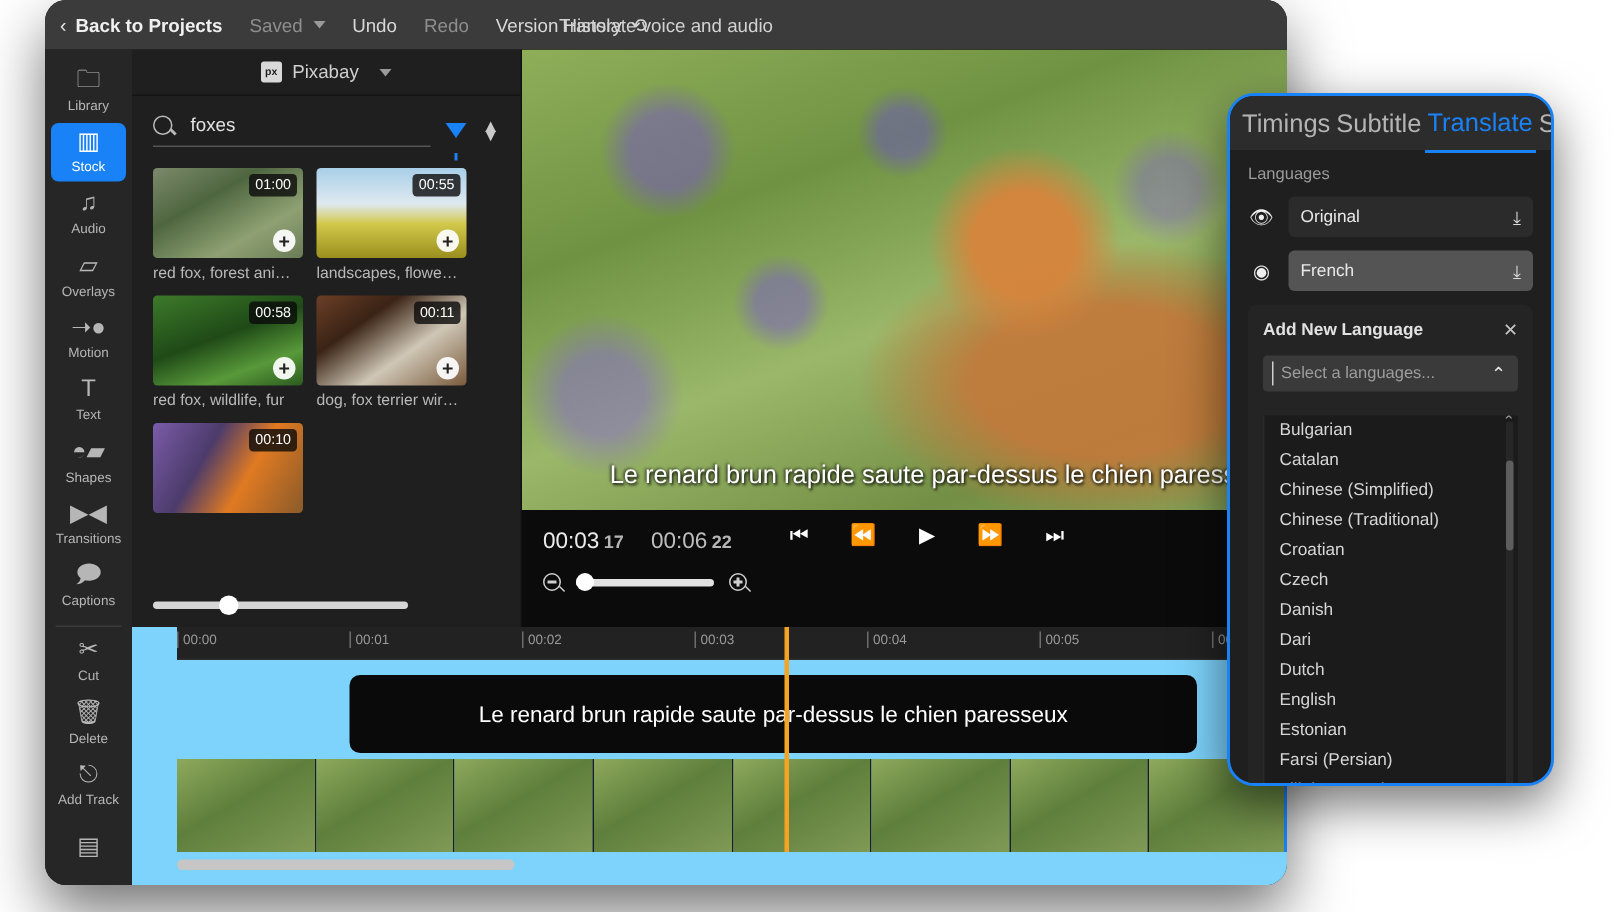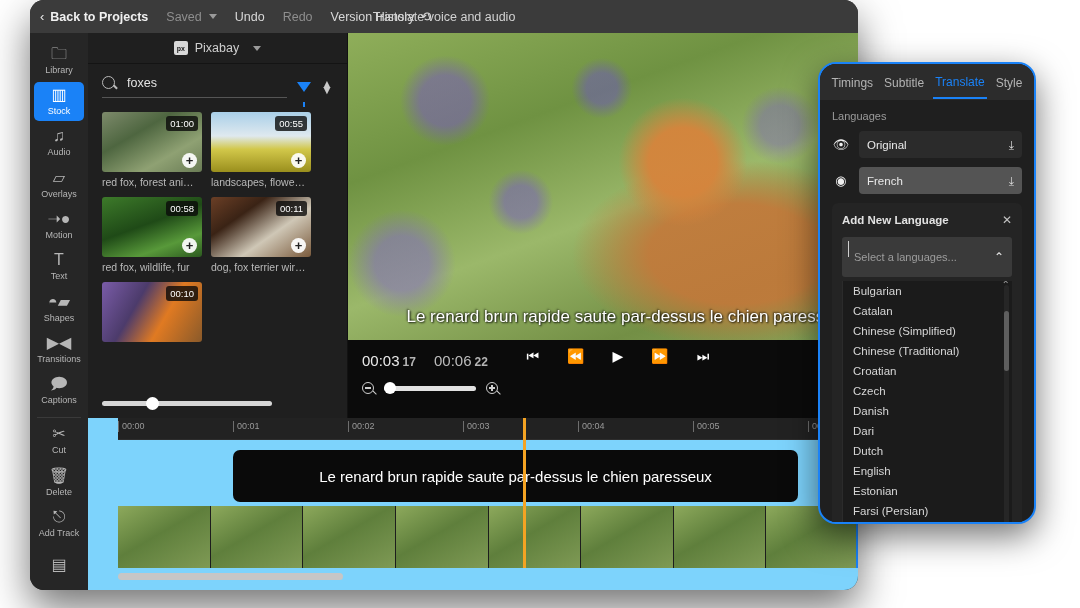"foxes" .search-box { align-items: flex-start -> flex-end }
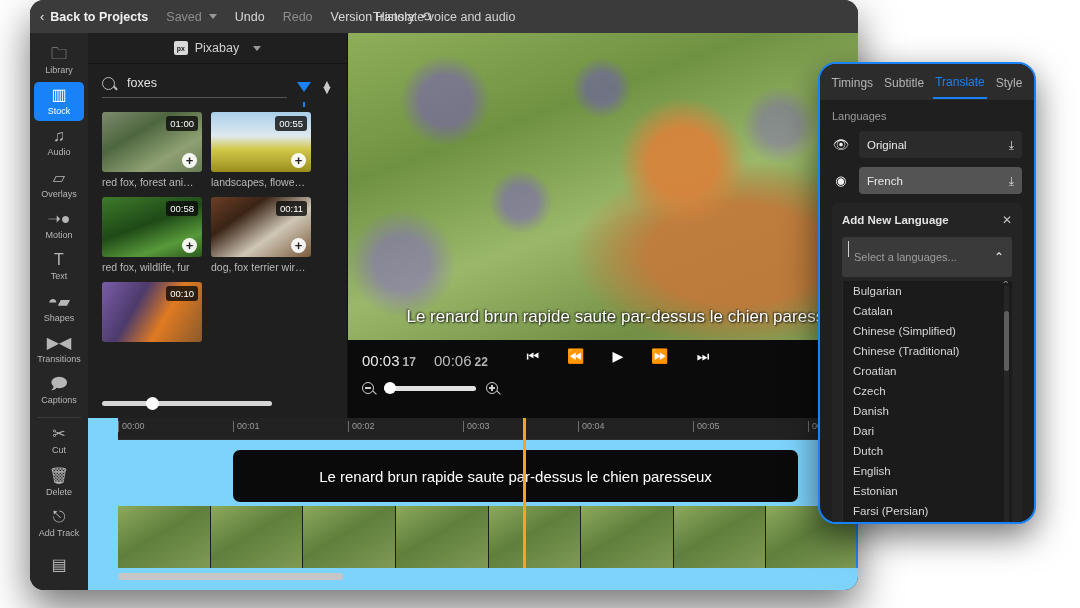"Timings" .tab { font-size: 12px -> 17px }
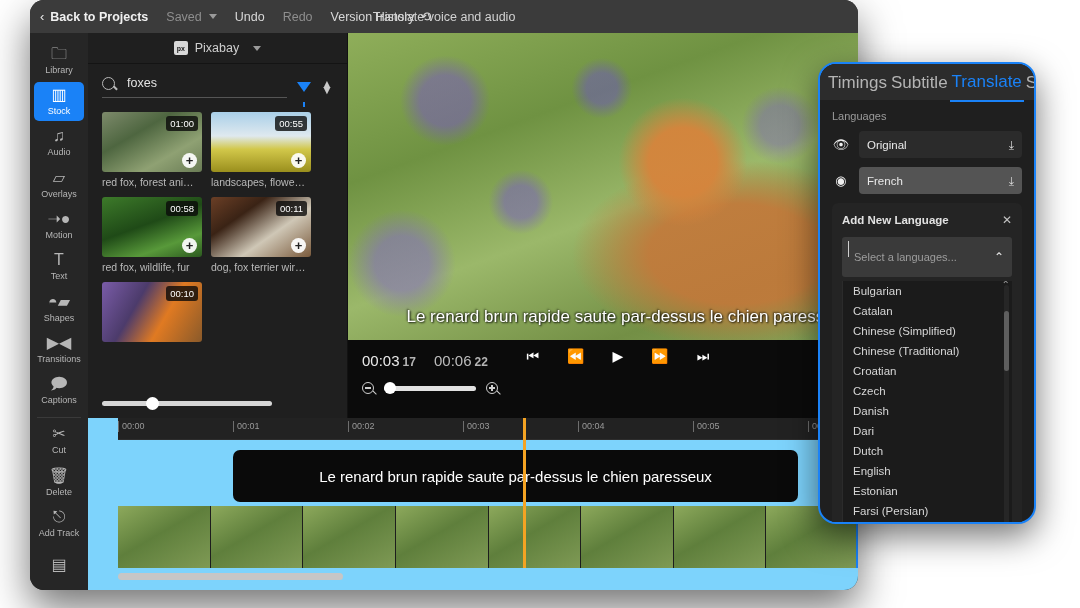"Select a languages..." .selectbar { height: 40px -> 24px }
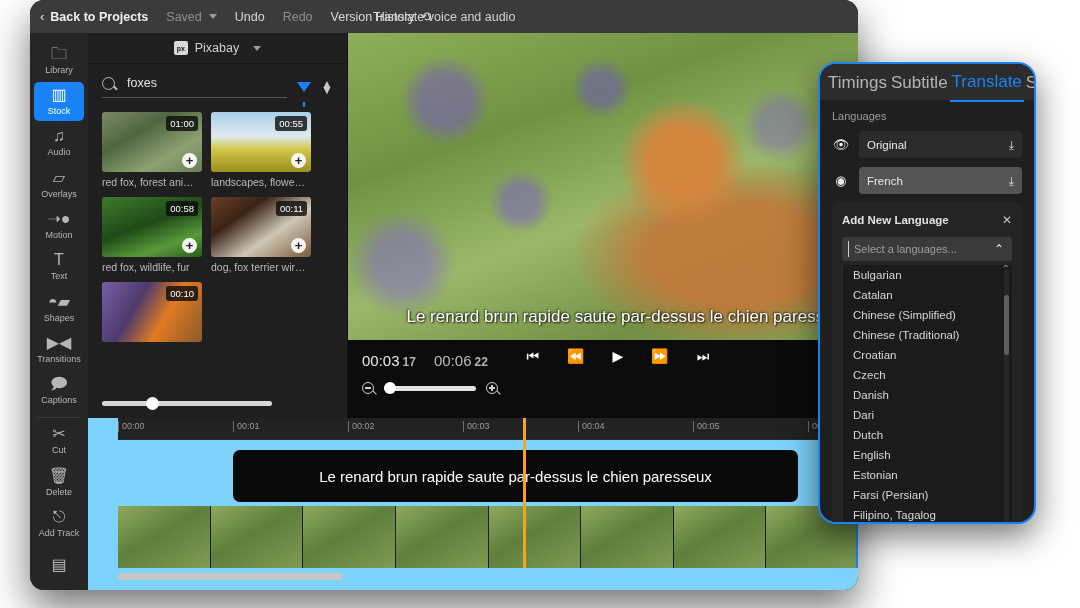"Bulgarian" .lglist { margin-top: 4px -> 16px }
